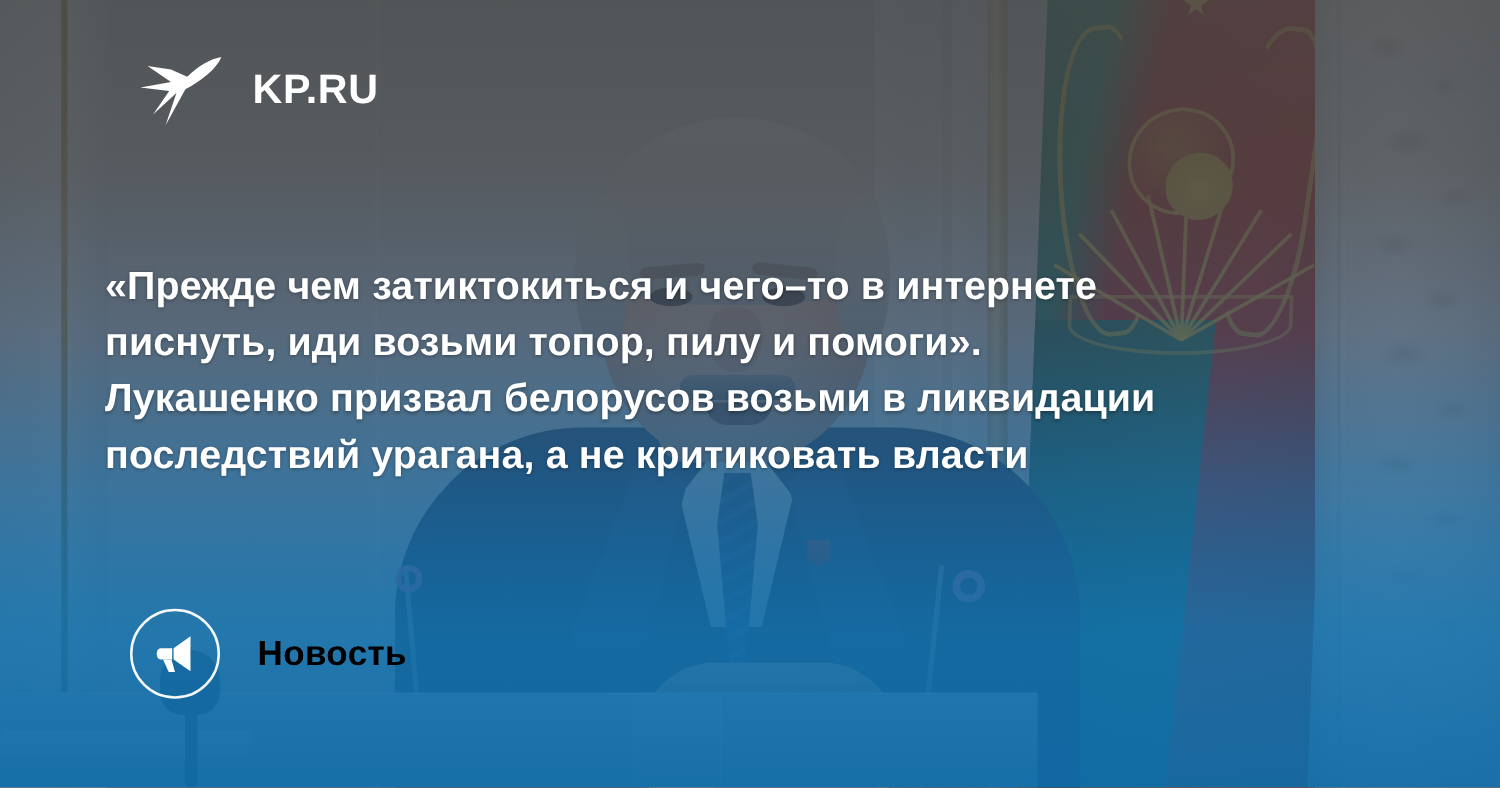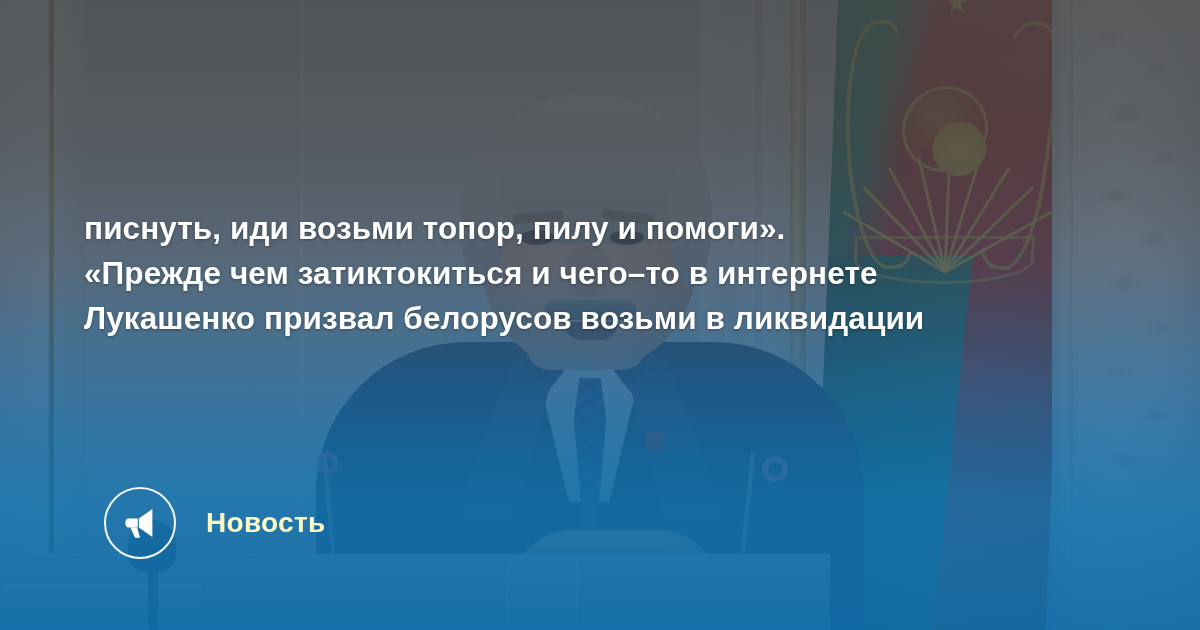"KP.RU" div.brand { html: none -> <div> <span> <svg> <path></path> </svg> </span> <span>KP.RU</span> </div> }
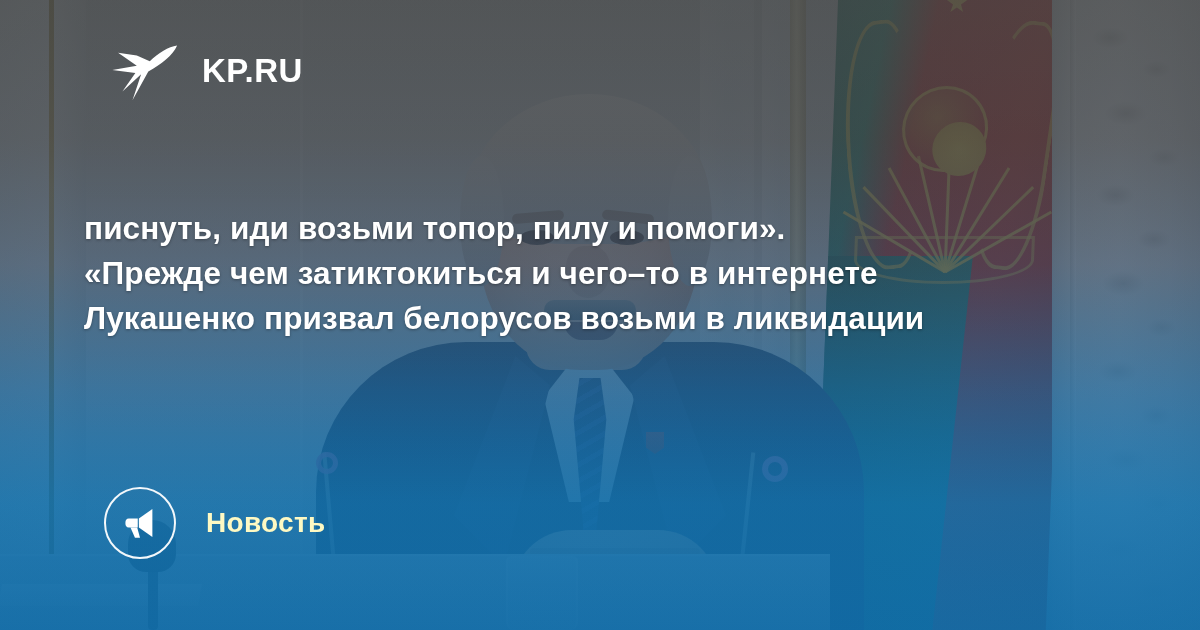"писнуть, иди возьми топор, пилу" span.hl-line { order: before "«Прежде чем затиктокиться и чего–то" -> after "«Прежде чем затиктокиться и чего–то" }
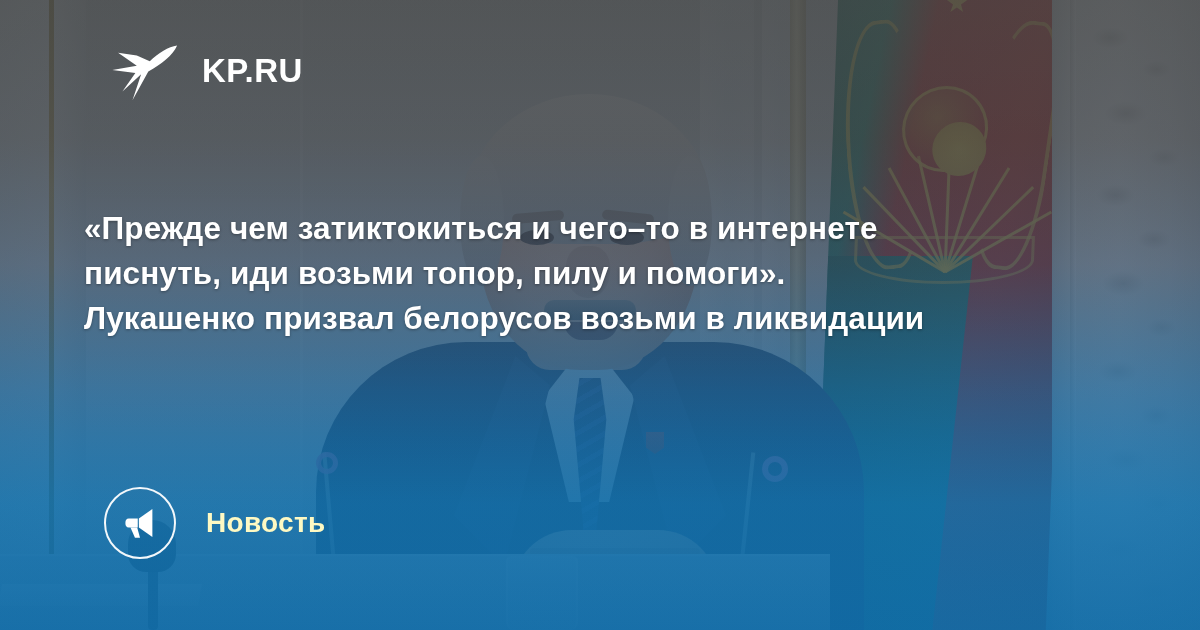"последствий урагана, а не критиковать" span.hl-line { html: none -> <span>последствий урагана, а не критиковать власти</span> }
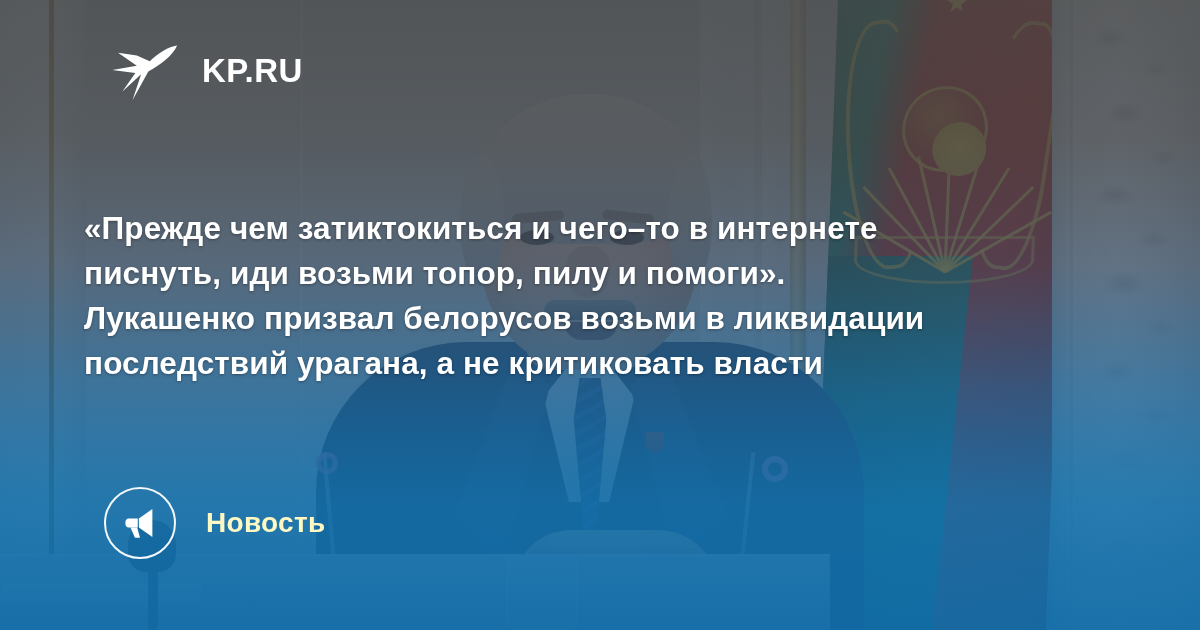"Новость" .badge-label { color: #fef9c3 -> #000000 }
